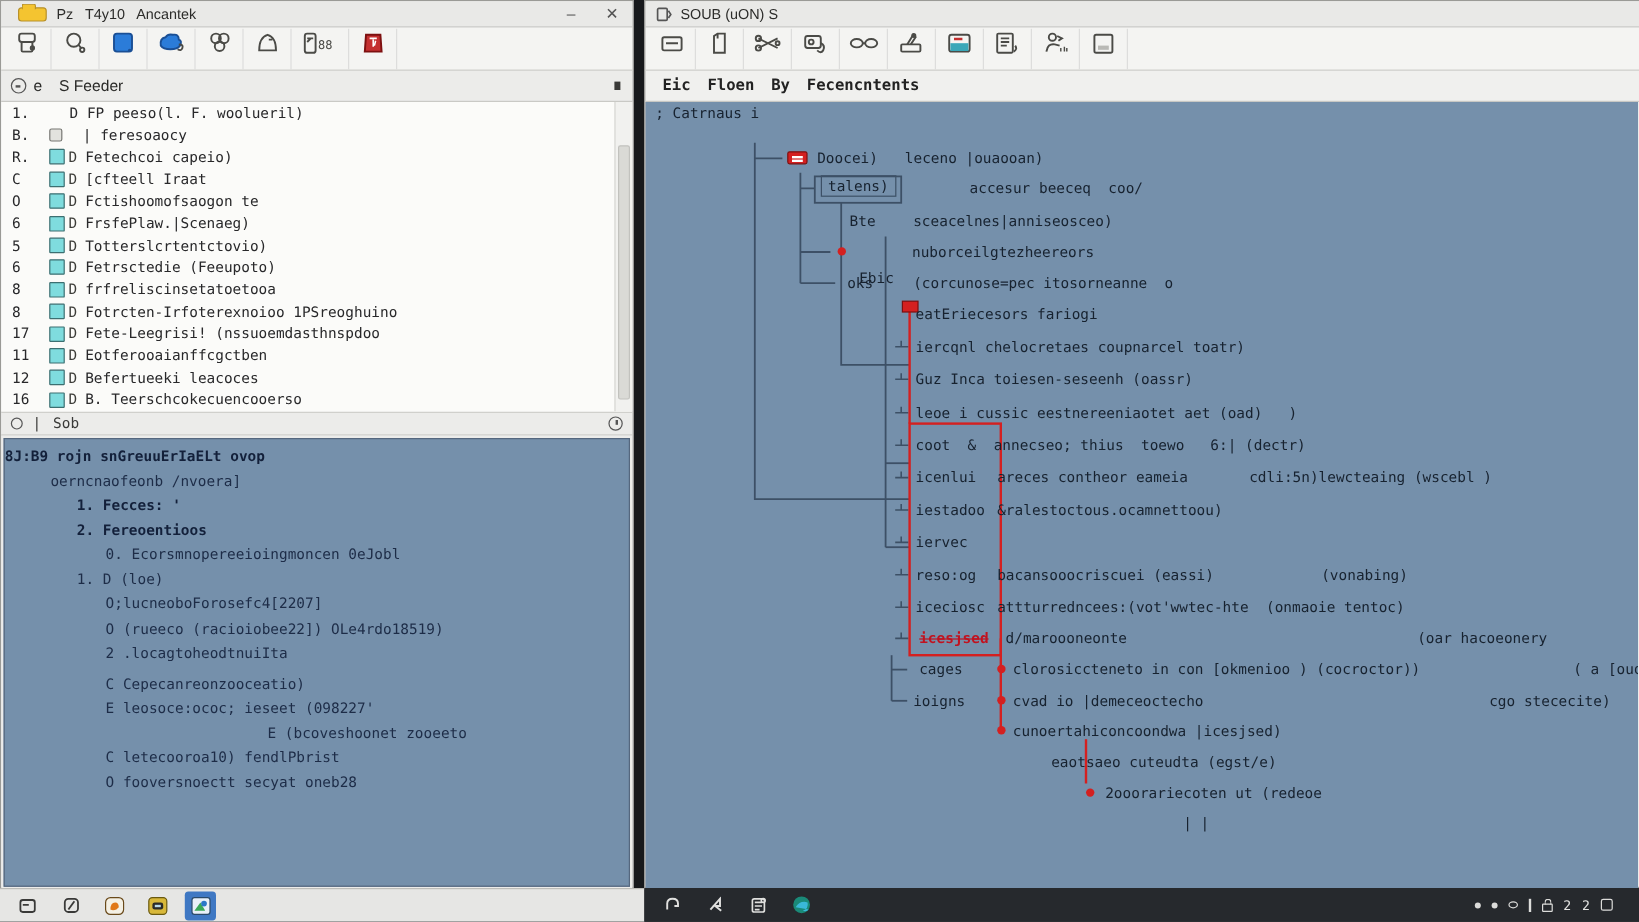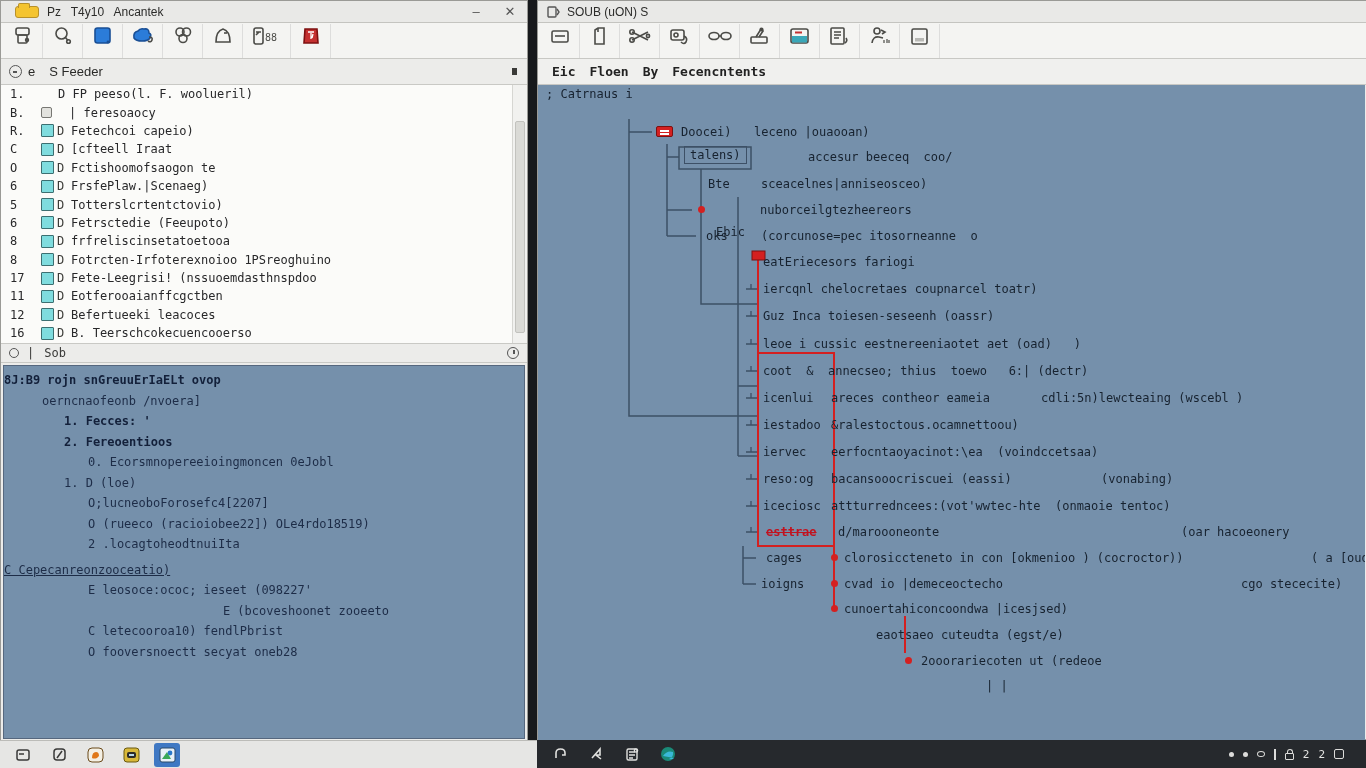"eerfocntaoyacinot:\ea (voindccetsaa)" span.dg-txt { html: <span>eerfocntaoyacinot:\ea (voindccetsaa)</span> -> none }
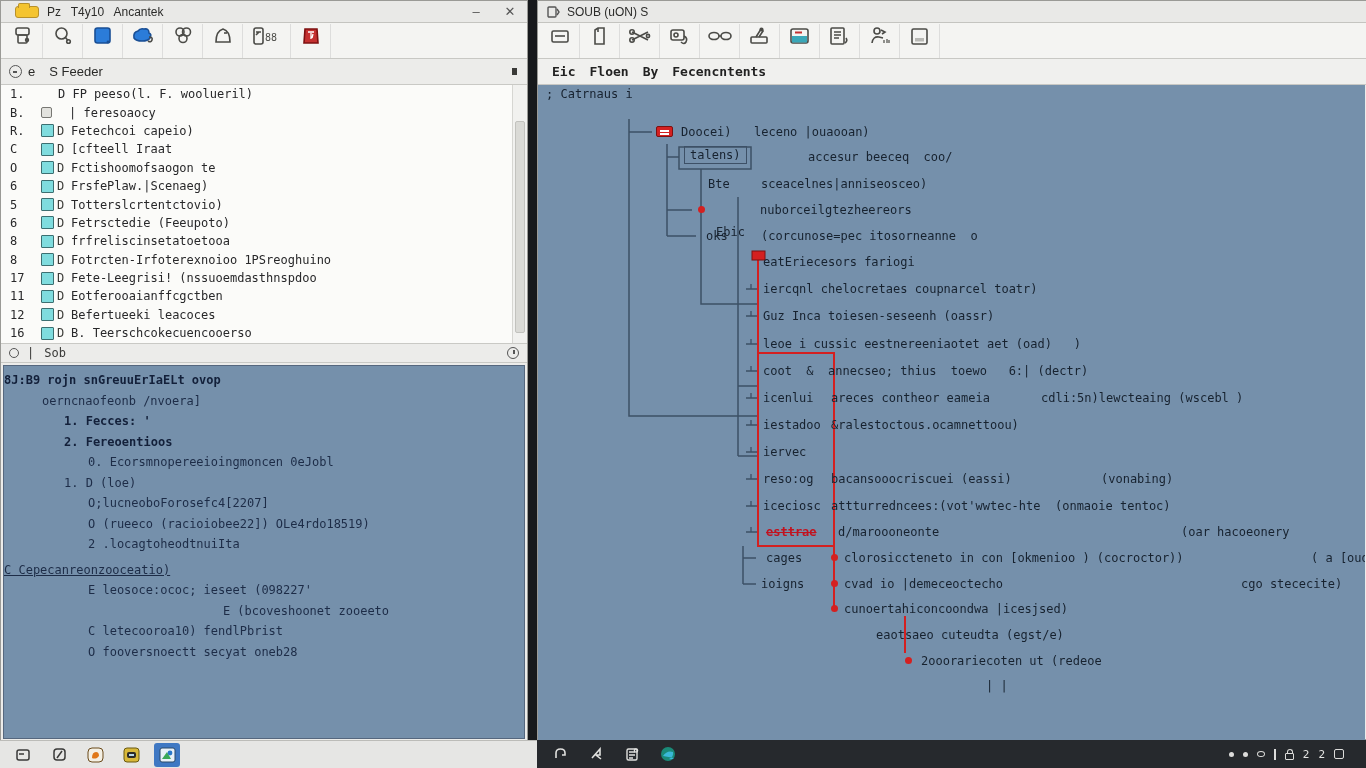"esttrae" span.dg-red { text: esttrae -> icesjsed }
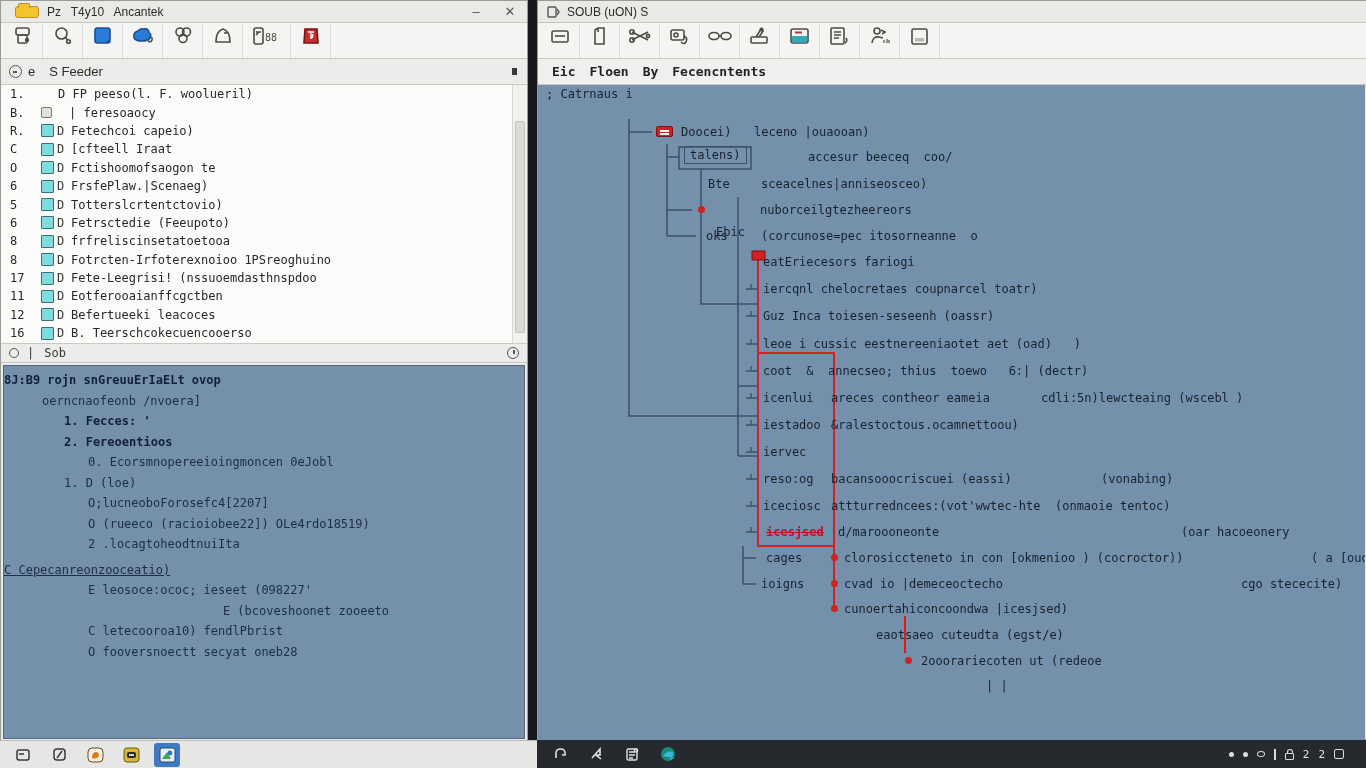"C Cepecanreonzooceatio)" div.note-line { padding-left: none -> 84px; text-decoration: underline -> none }
